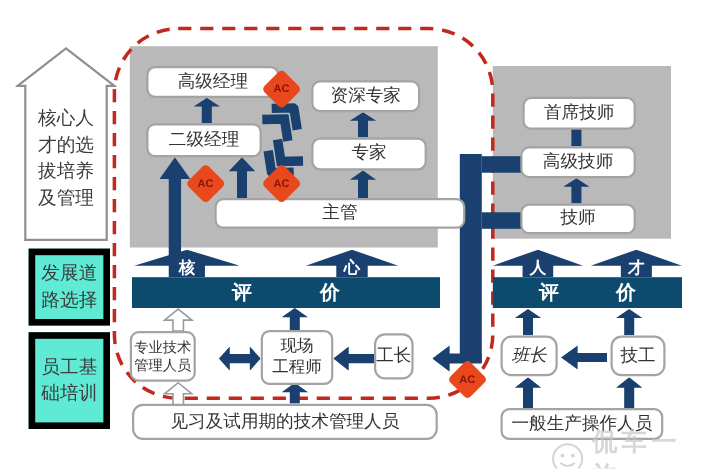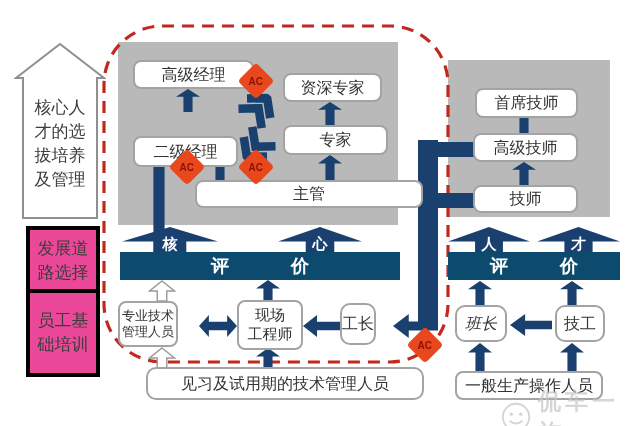"二级经理" div.abs { margin-top: 24px -> none }
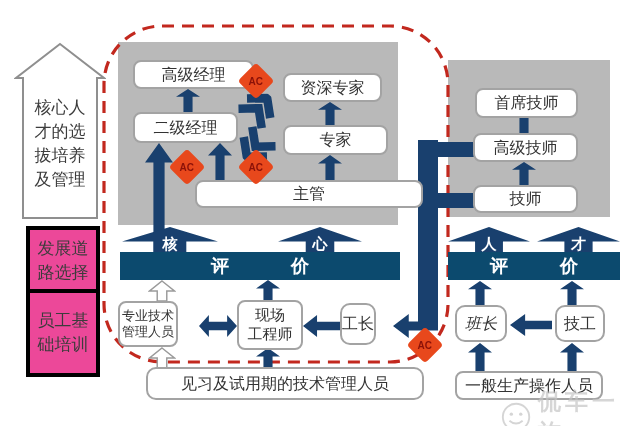"发展道" .railbox { background: #ec4899 -> #5eead4; border: 4px solid #000000 -> 6px solid #000000 }
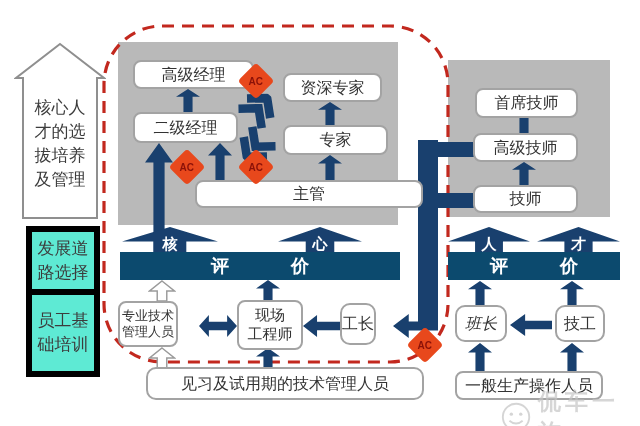"员工基" div.abs { top: 289px -> 302px }
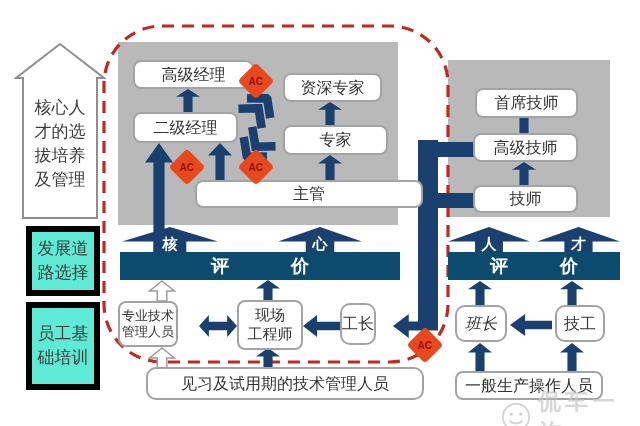"见习及试用期的技术管理人员" div.abs { margin-left: 26px -> none }
